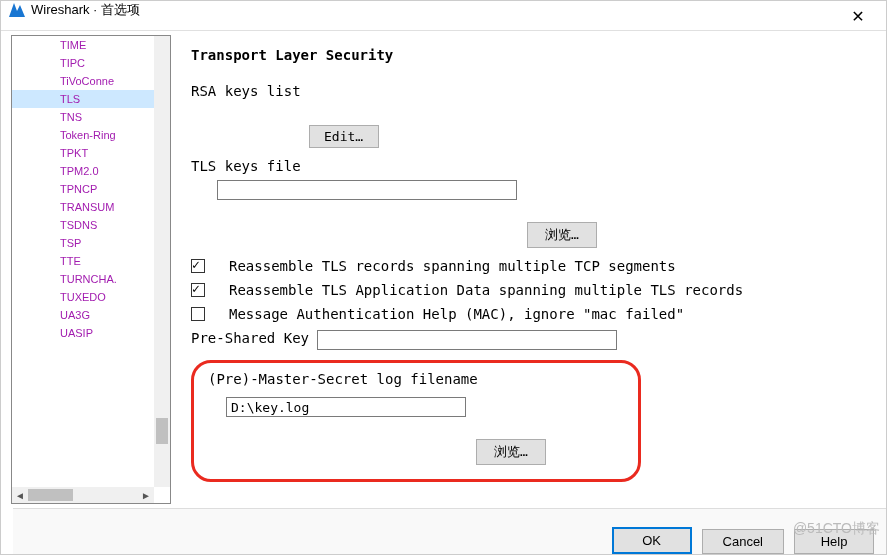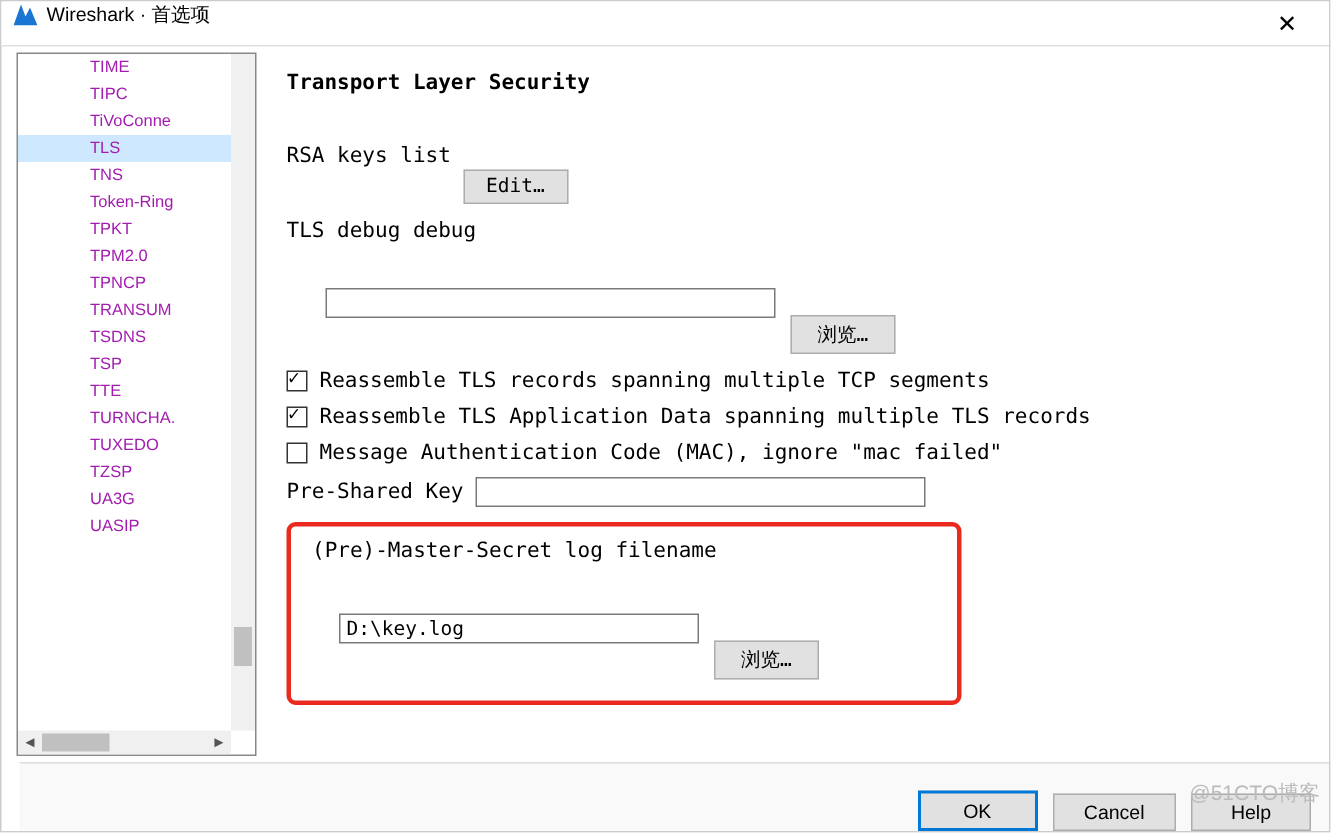"Transport Layer Security" .section-title { margin-bottom: 8px -> 20px }
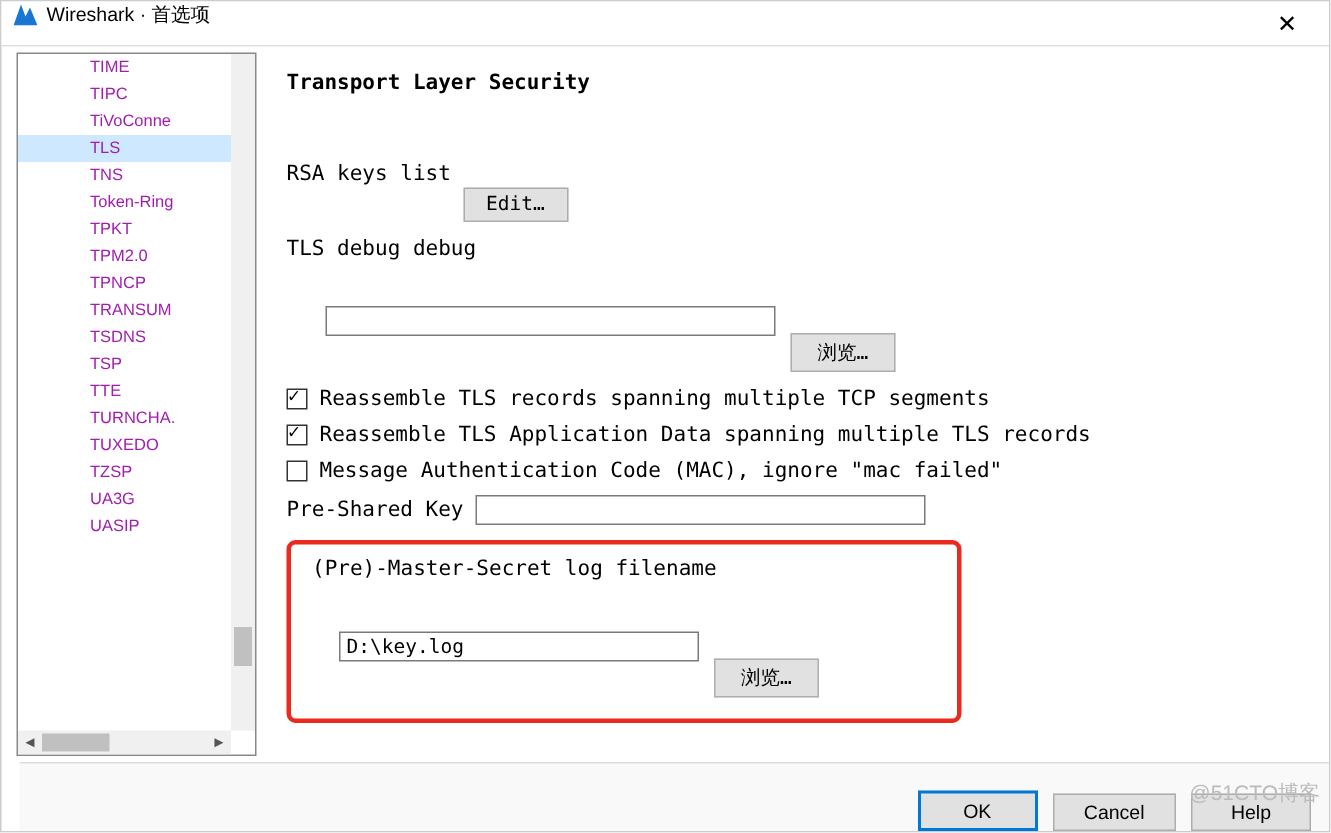"RSA keys list" .row { align-items: center -> flex-start }
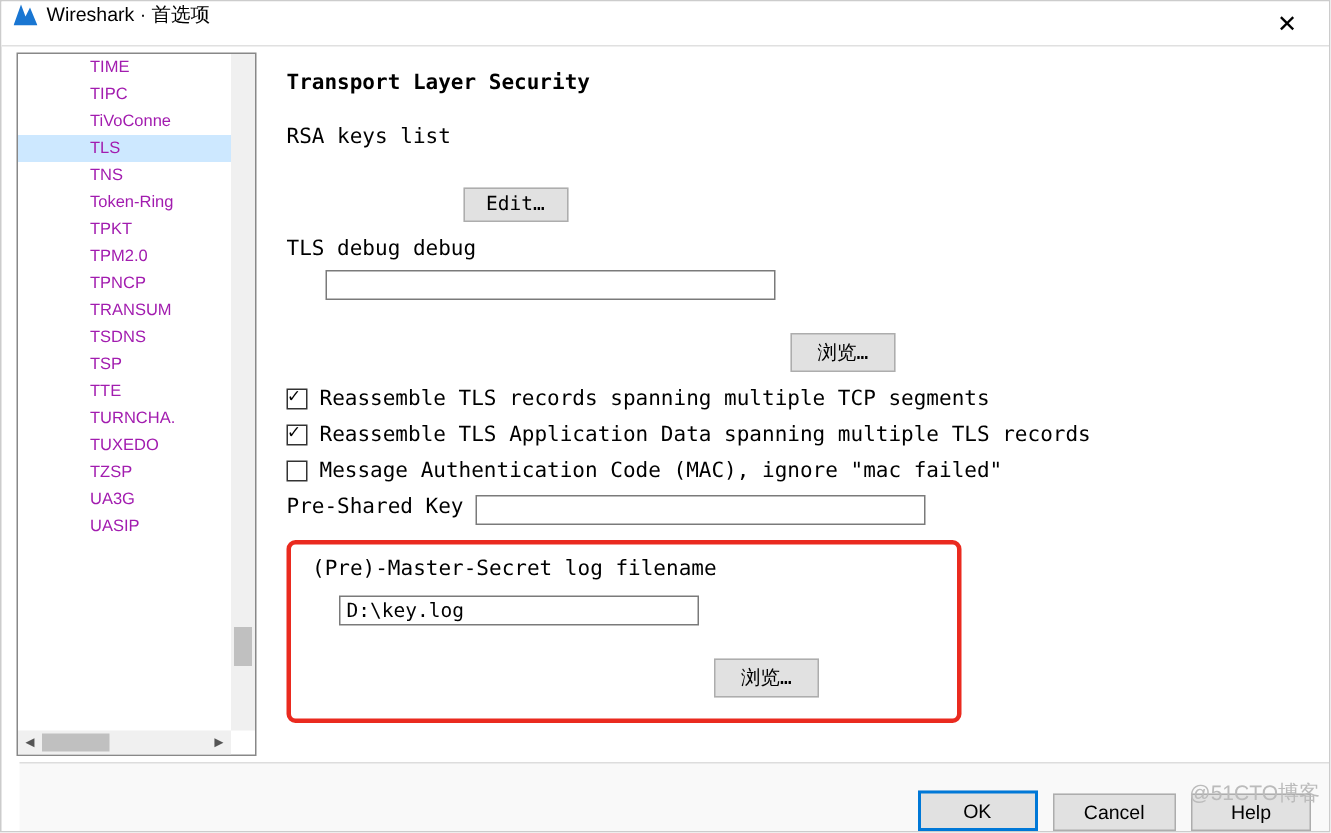"TLS debug debug" div.lbl { text: debug debug -> keys file }
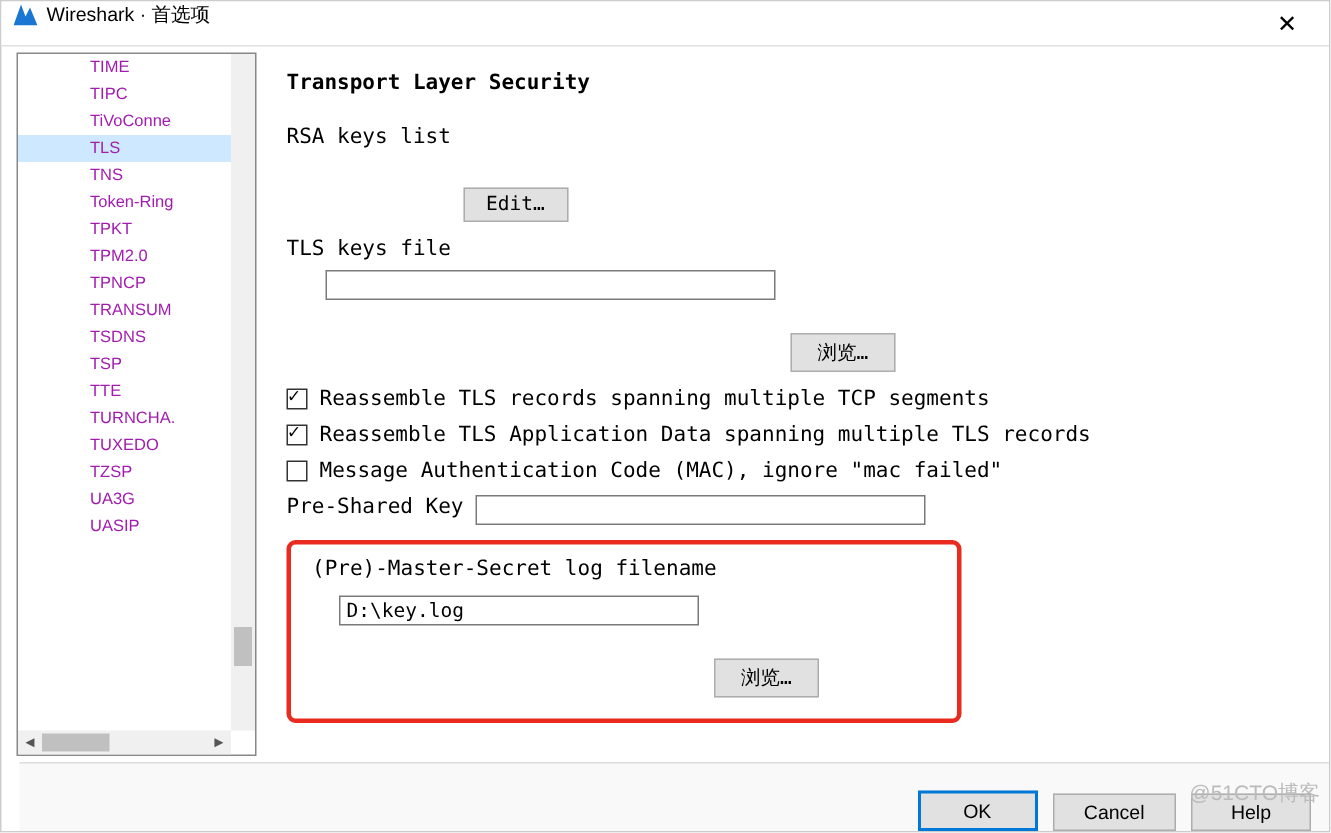"Reassemble TLS records spanning multiple" .chk-row { gap: none -> 16px }
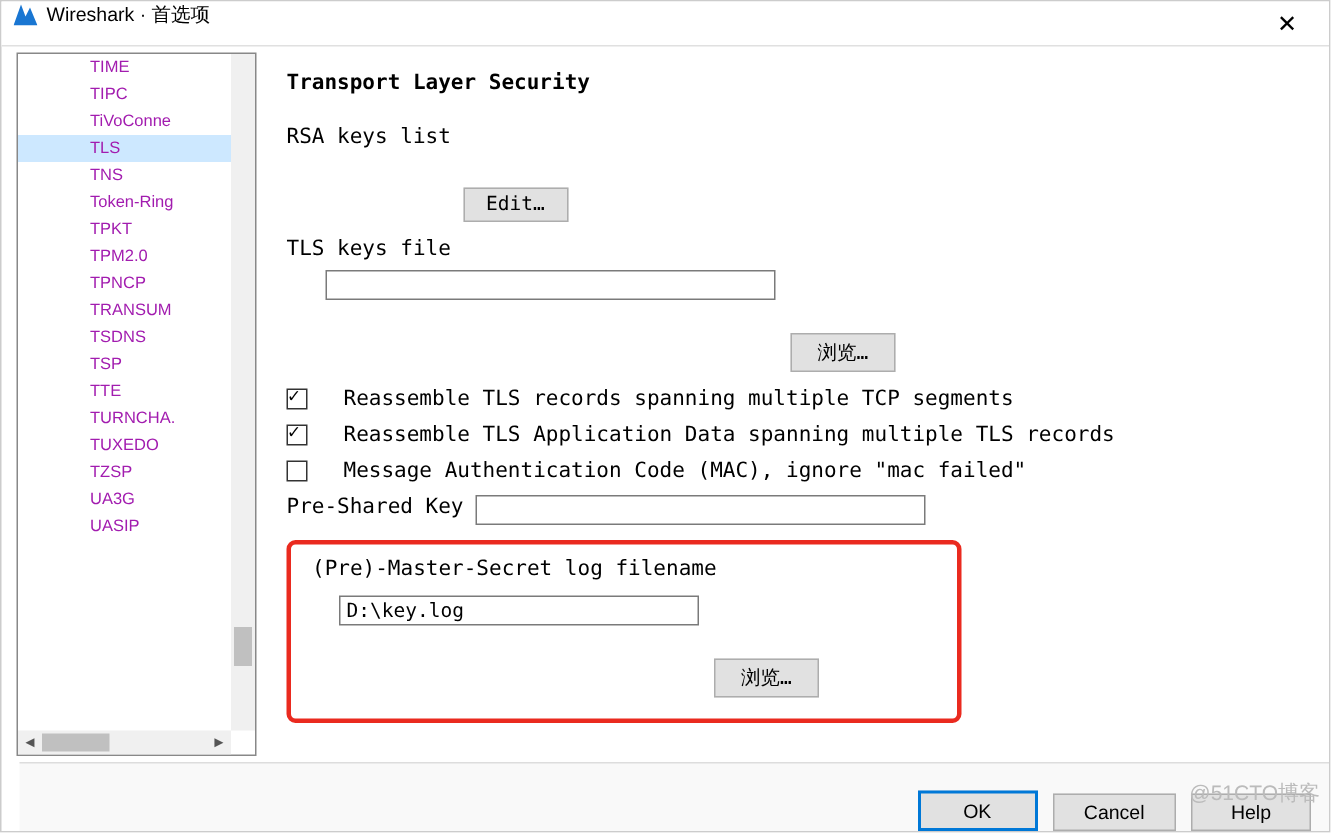"TZSP" div.sidebar-item { html: <div>TZSP</div> -> none }
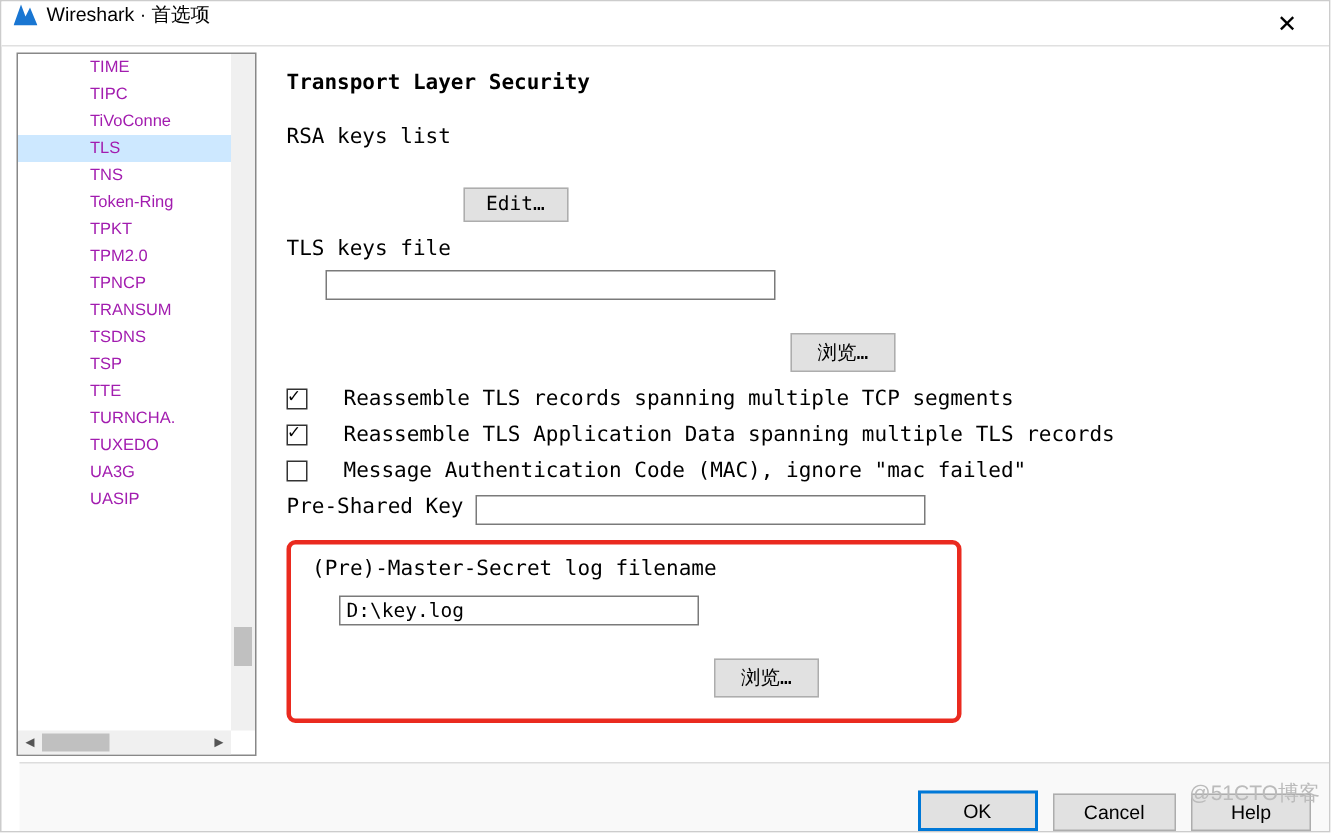"Message Authentication Code (MAC)," span { text: Code -> Help }
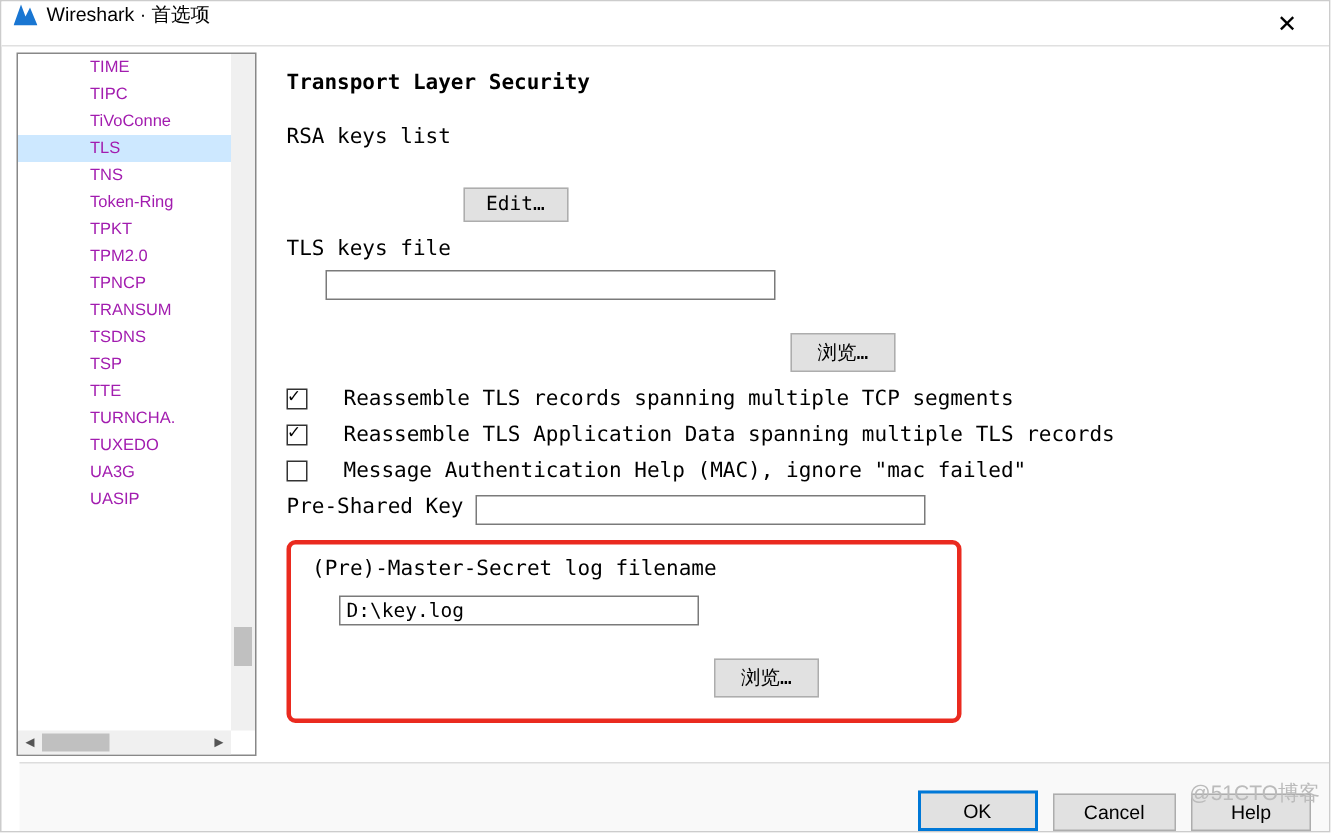"(Pre)-Master-Secret log filename" .highlight-box { border-radius: 6px -> 20px }
